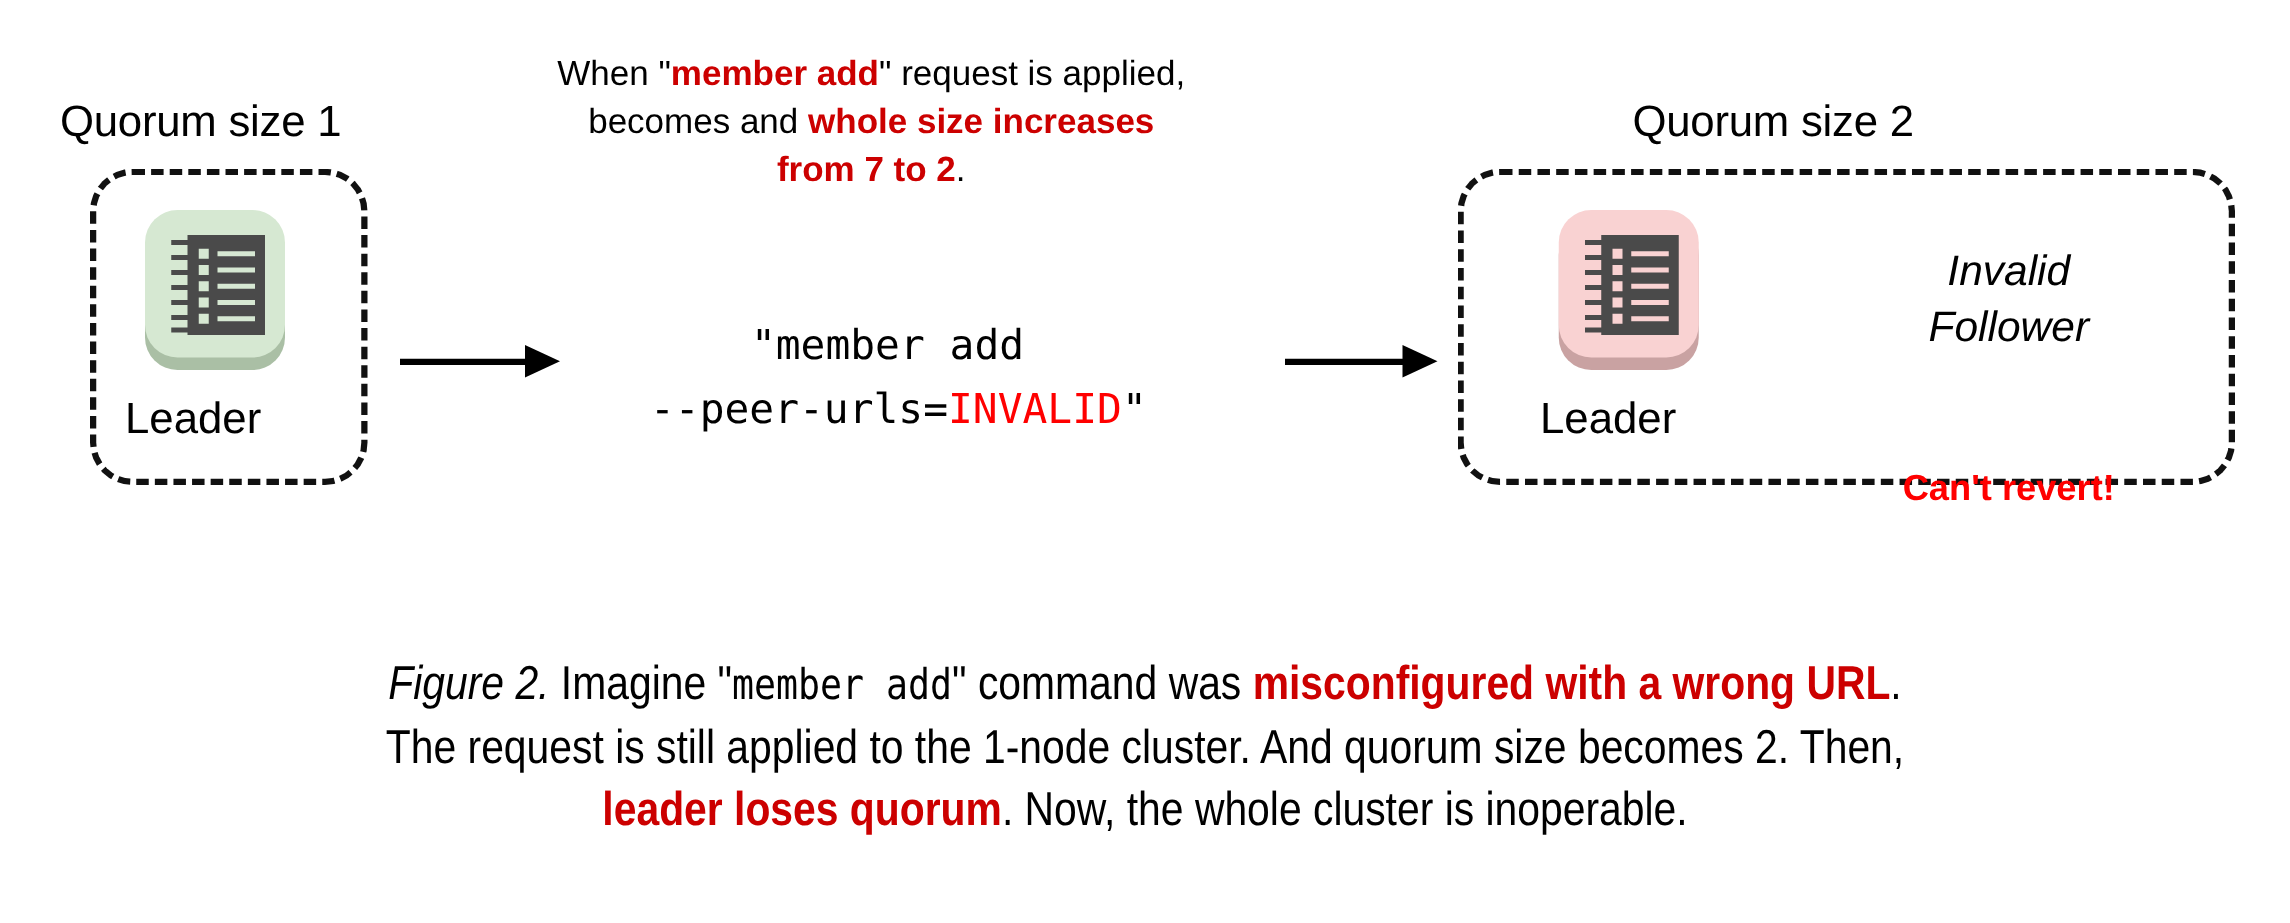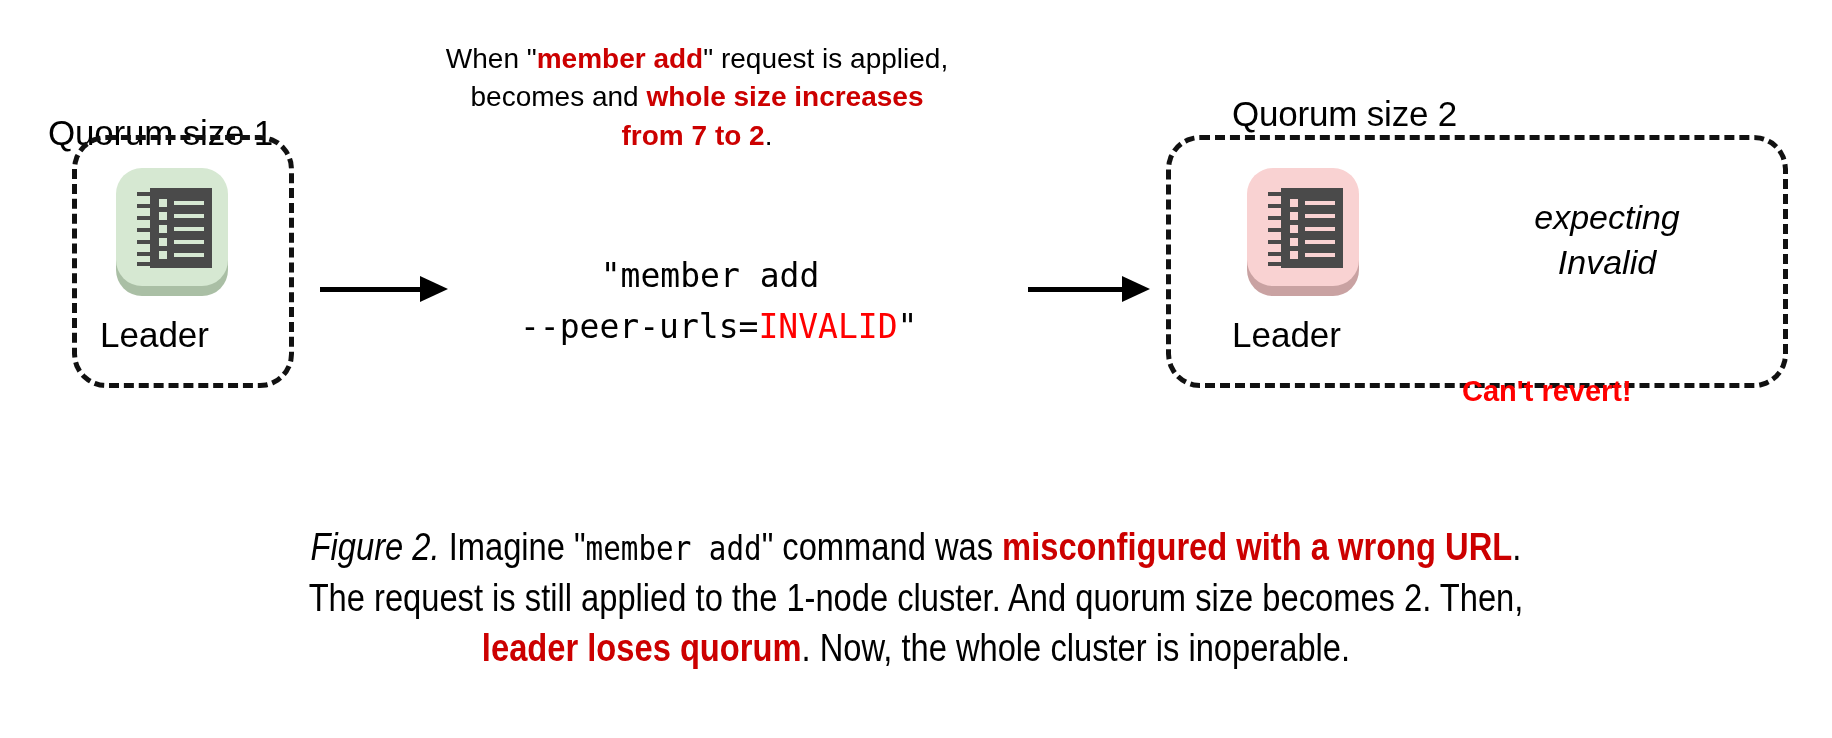"Quorum size 1" #quorum-left-title { margin-top: 35px -> none }
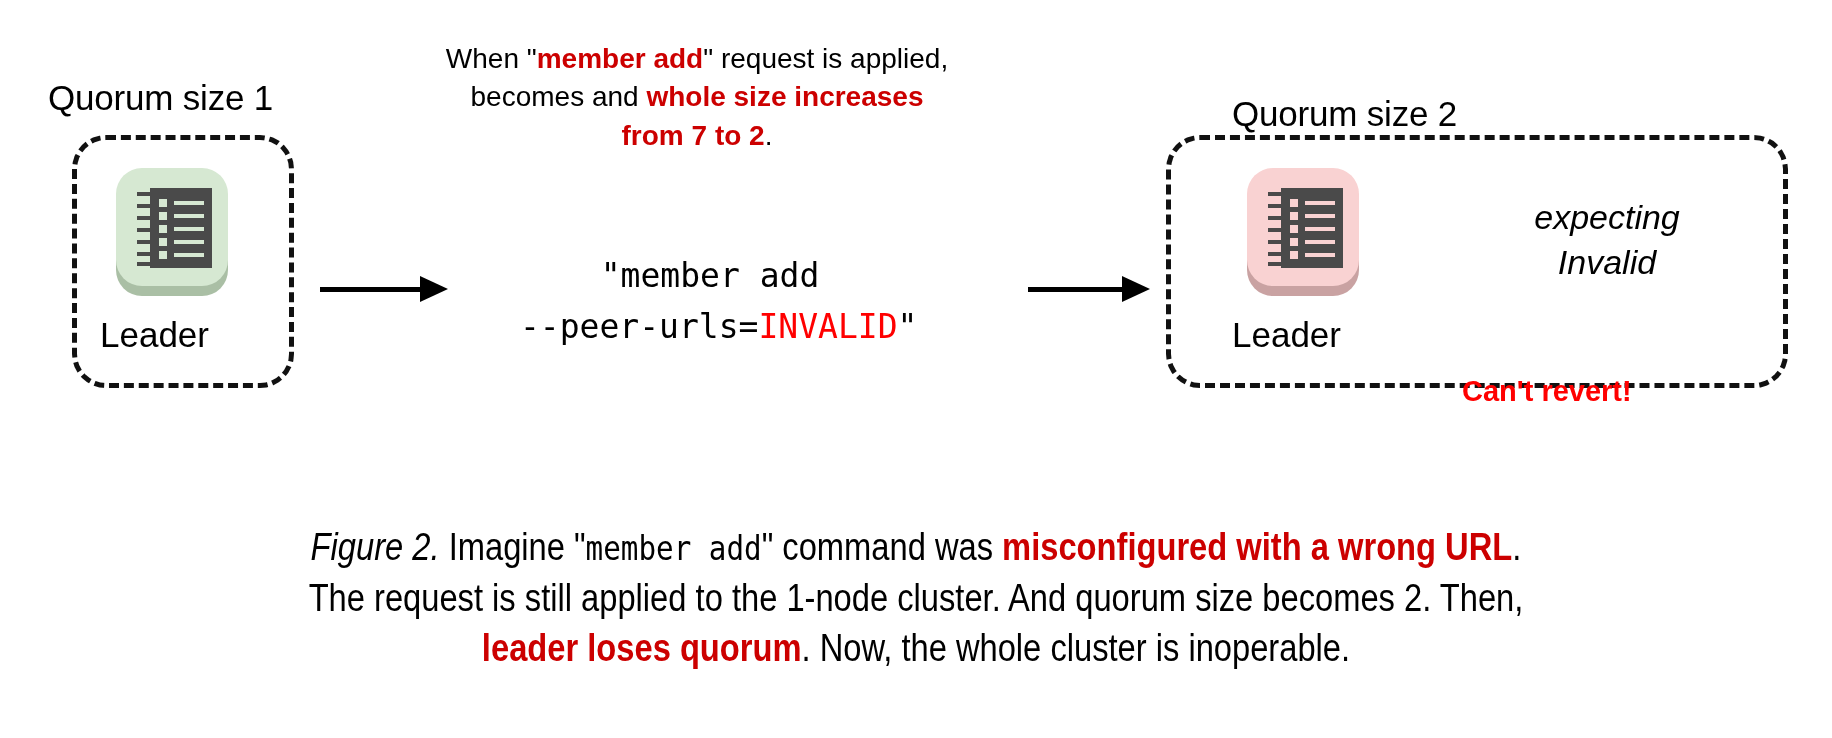"Quorum size 2" #quorum-right-title { left: 1232px -> 1306px; margin-top: 16px -> none }
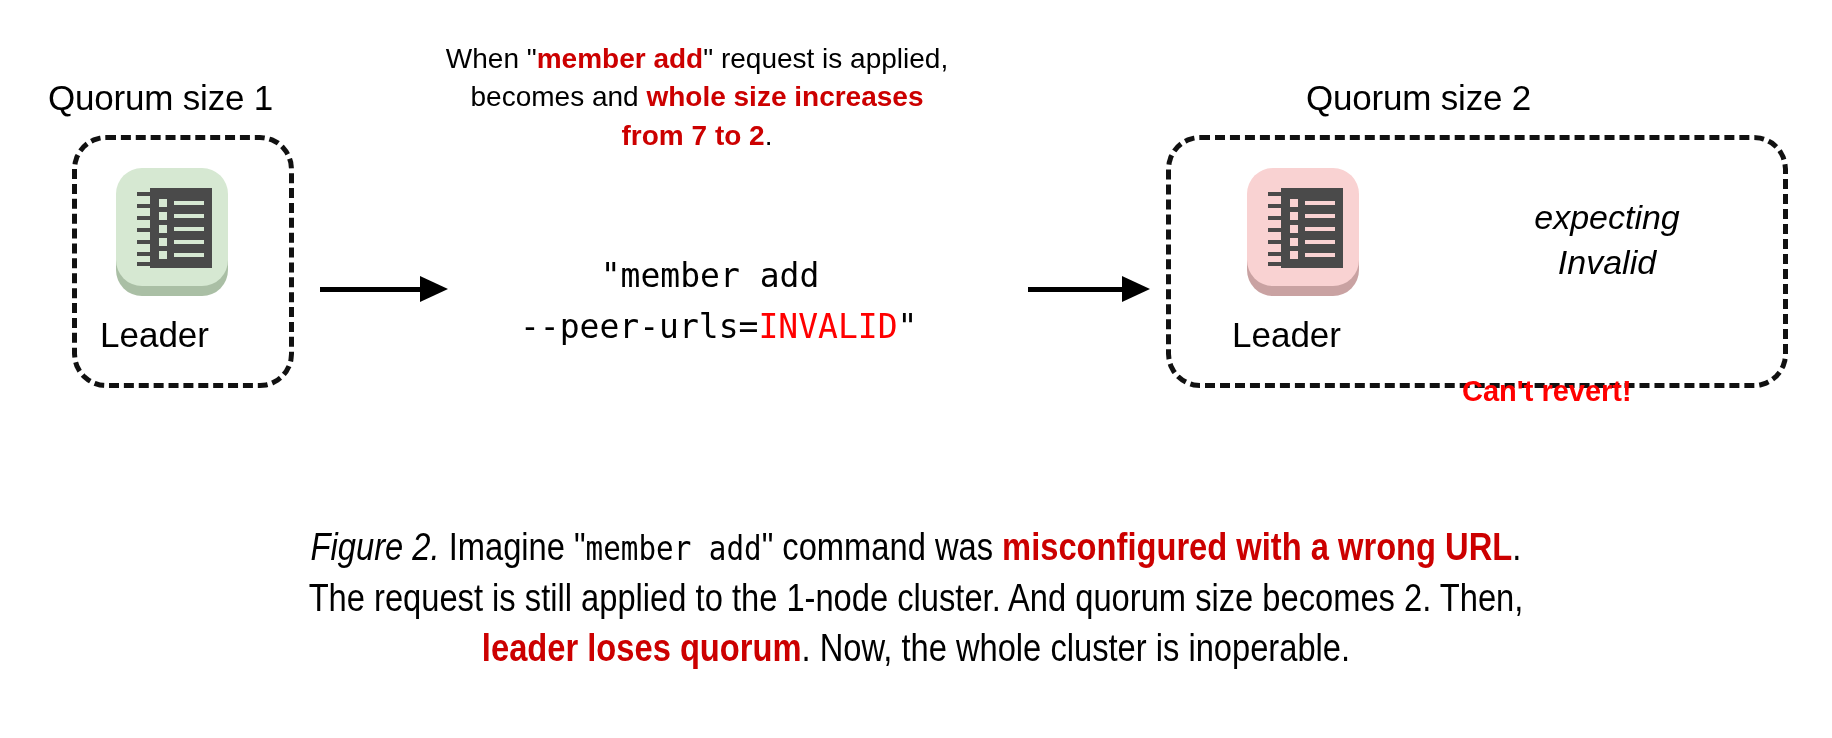"expecting" span { html: <span>expecting</span> -> none }
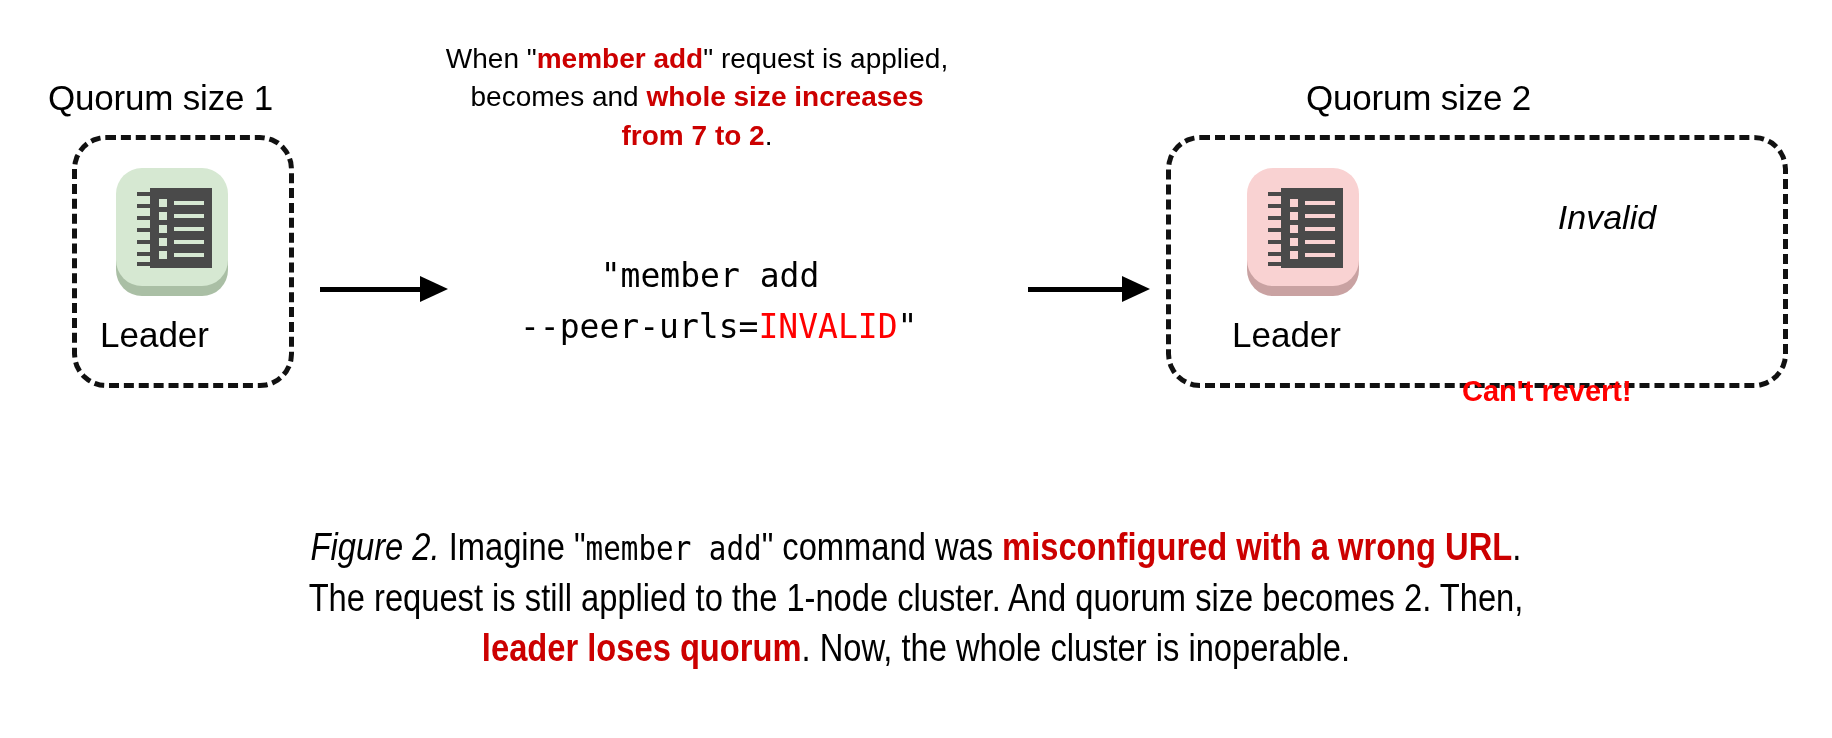"Follower" span { html: none -> <span>Follower</span> }
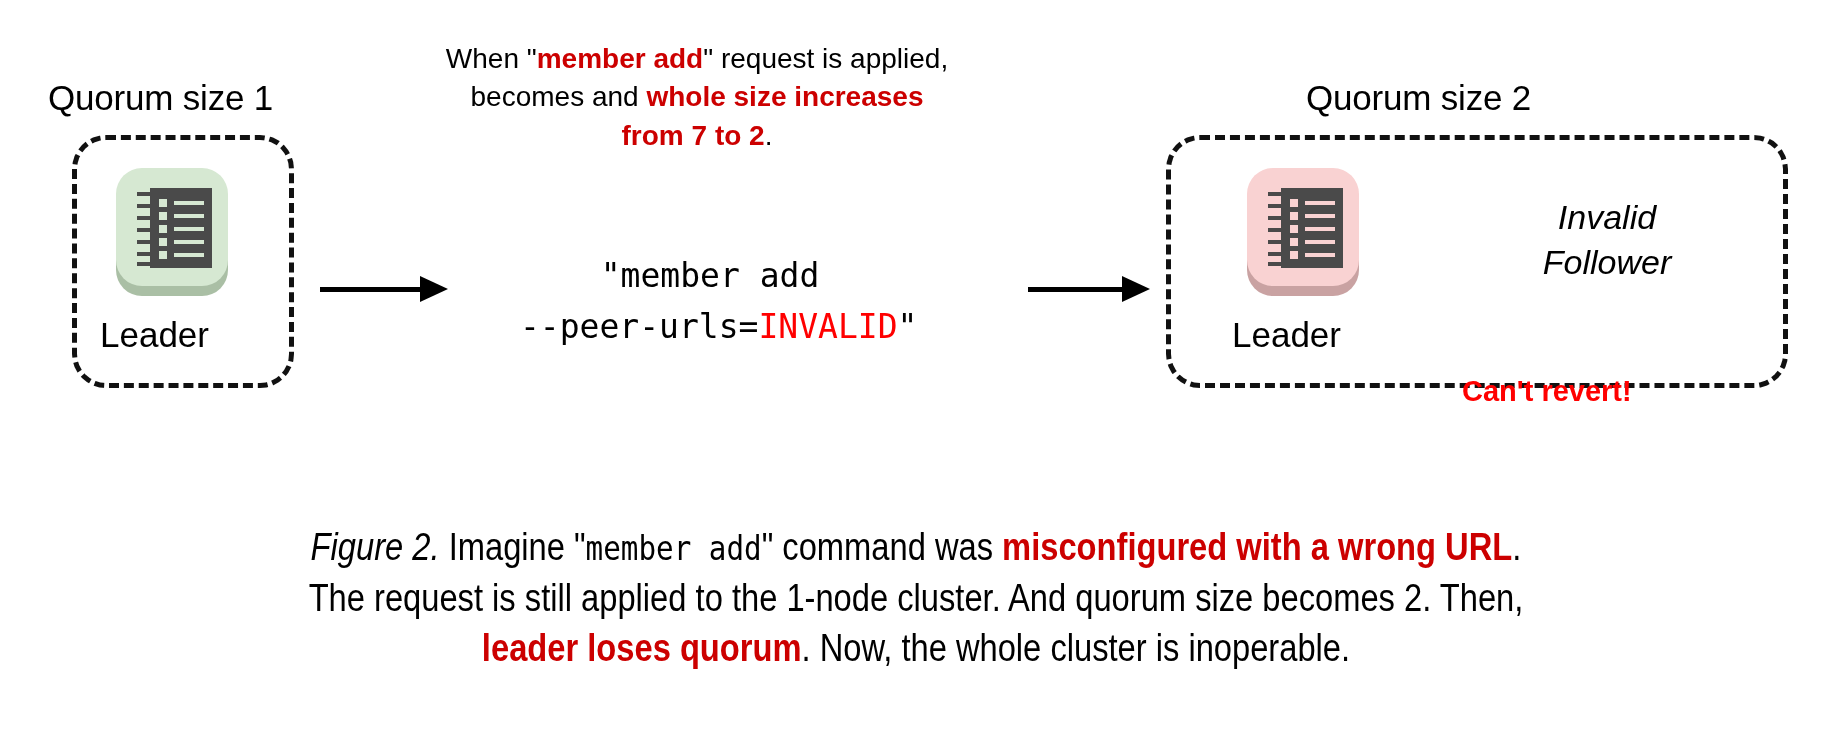"Can't revert!" #revert-warning { text-align: left -> center }
